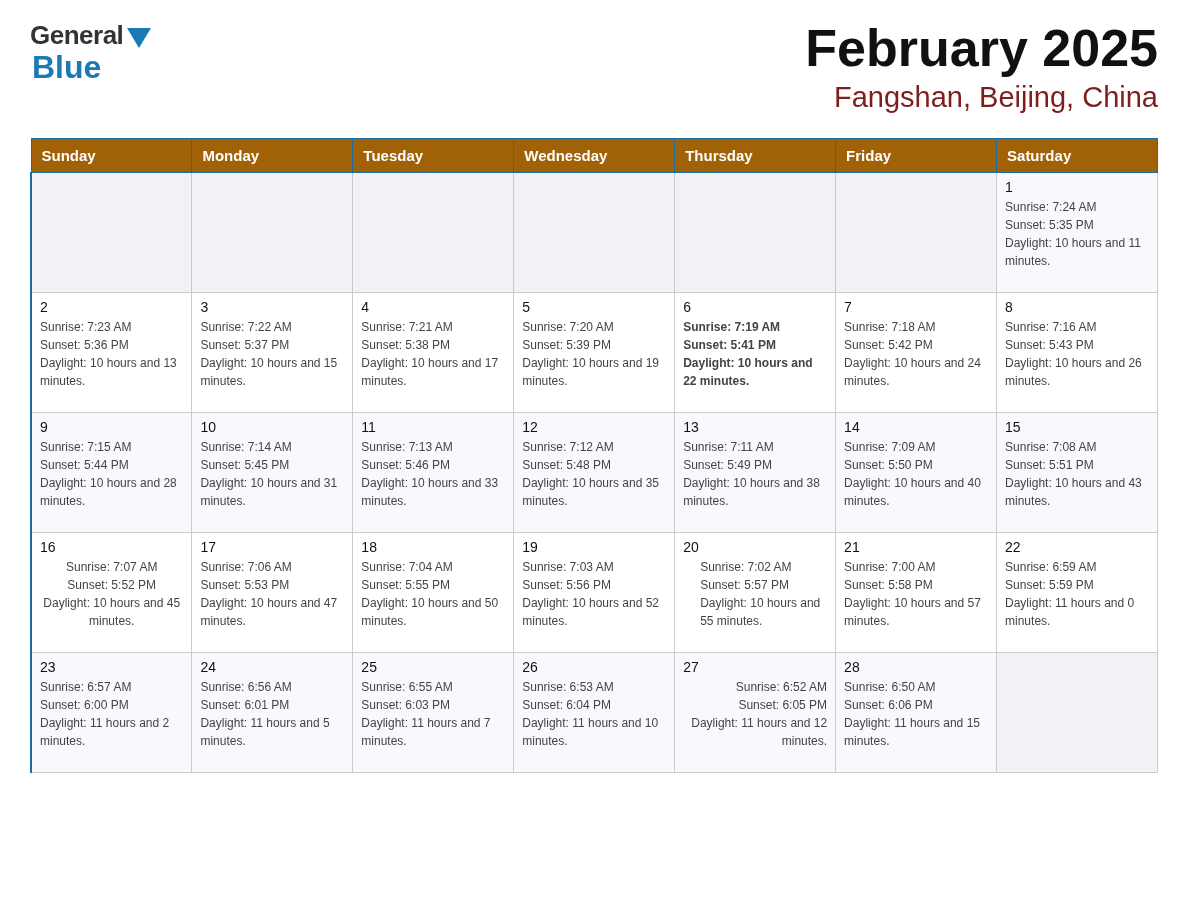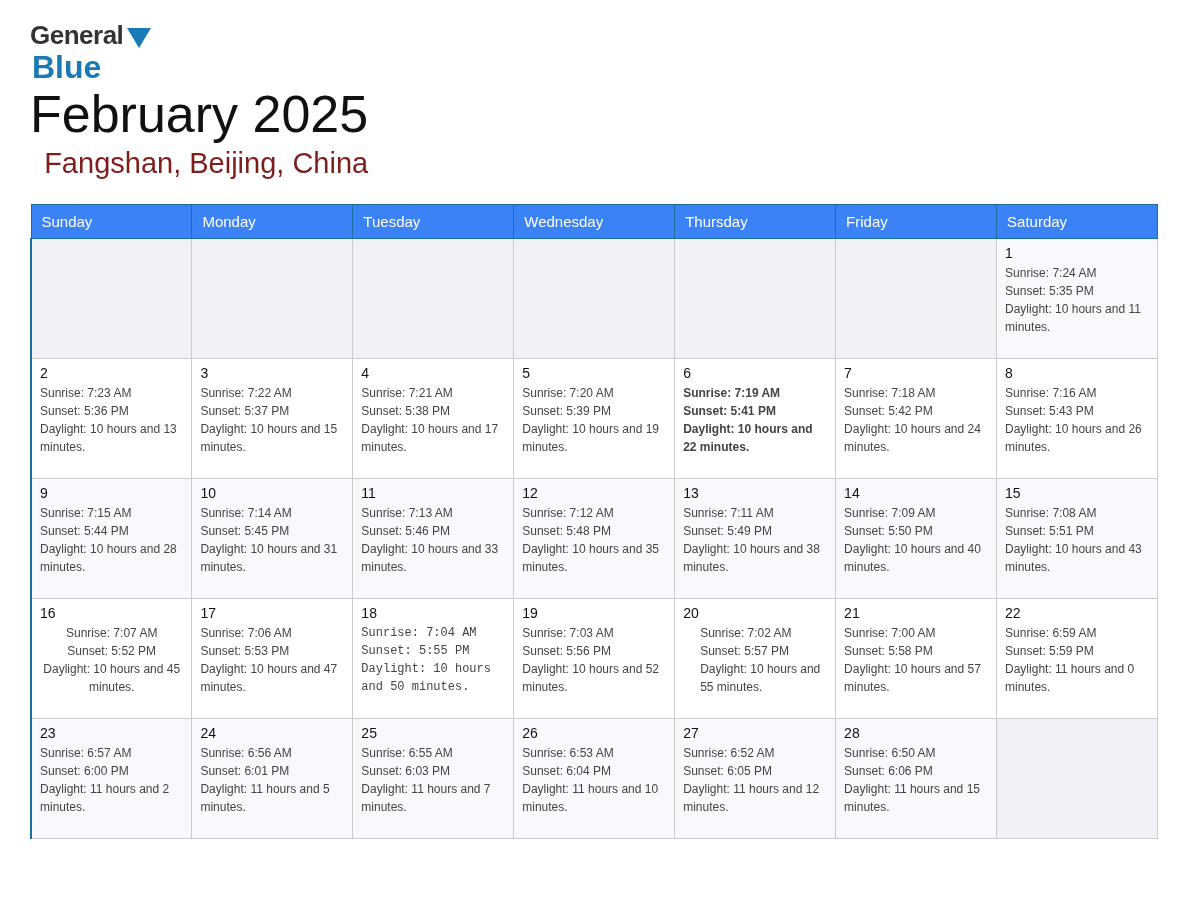"General" .header { flex-direction: column -> none; justify-content: none -> space-between }
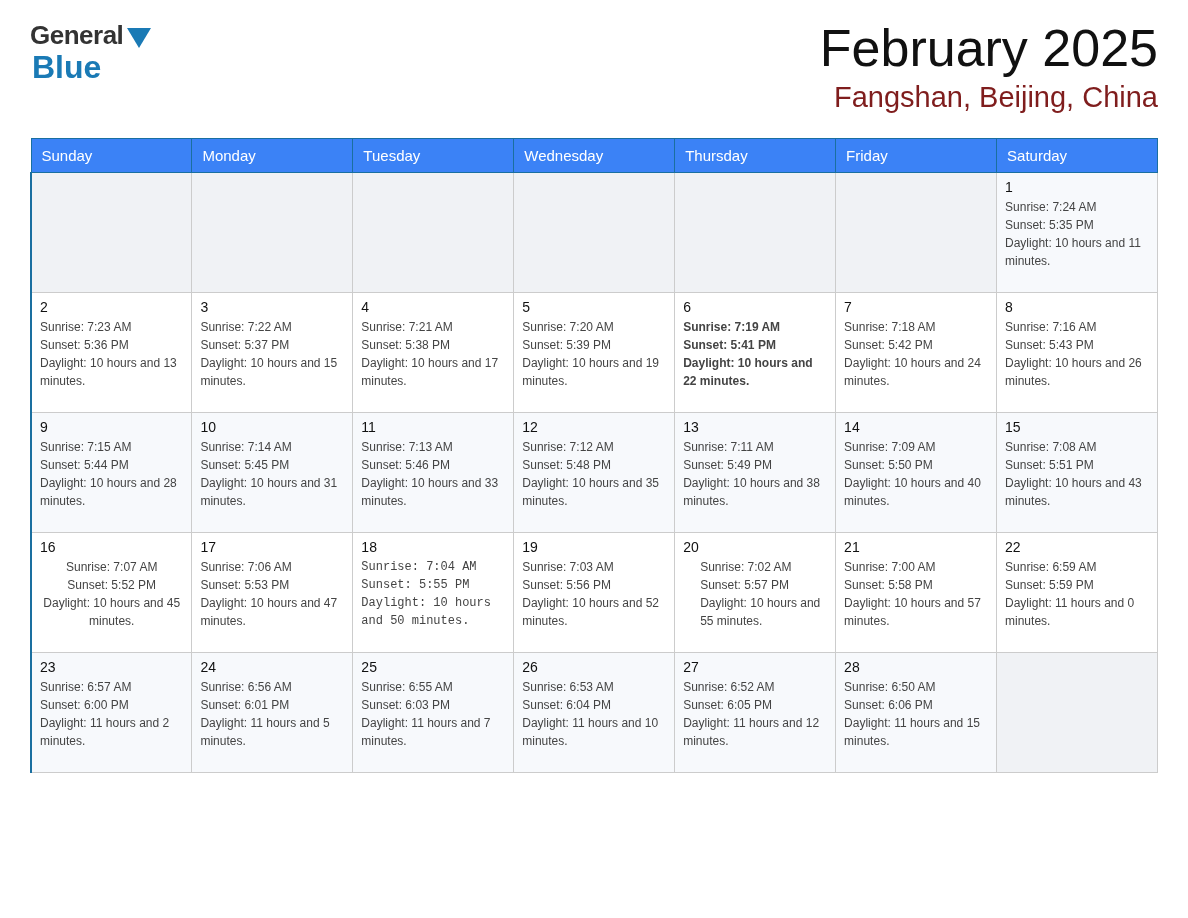"February 2025" .calendar-title { font-weight: normal -> bold }
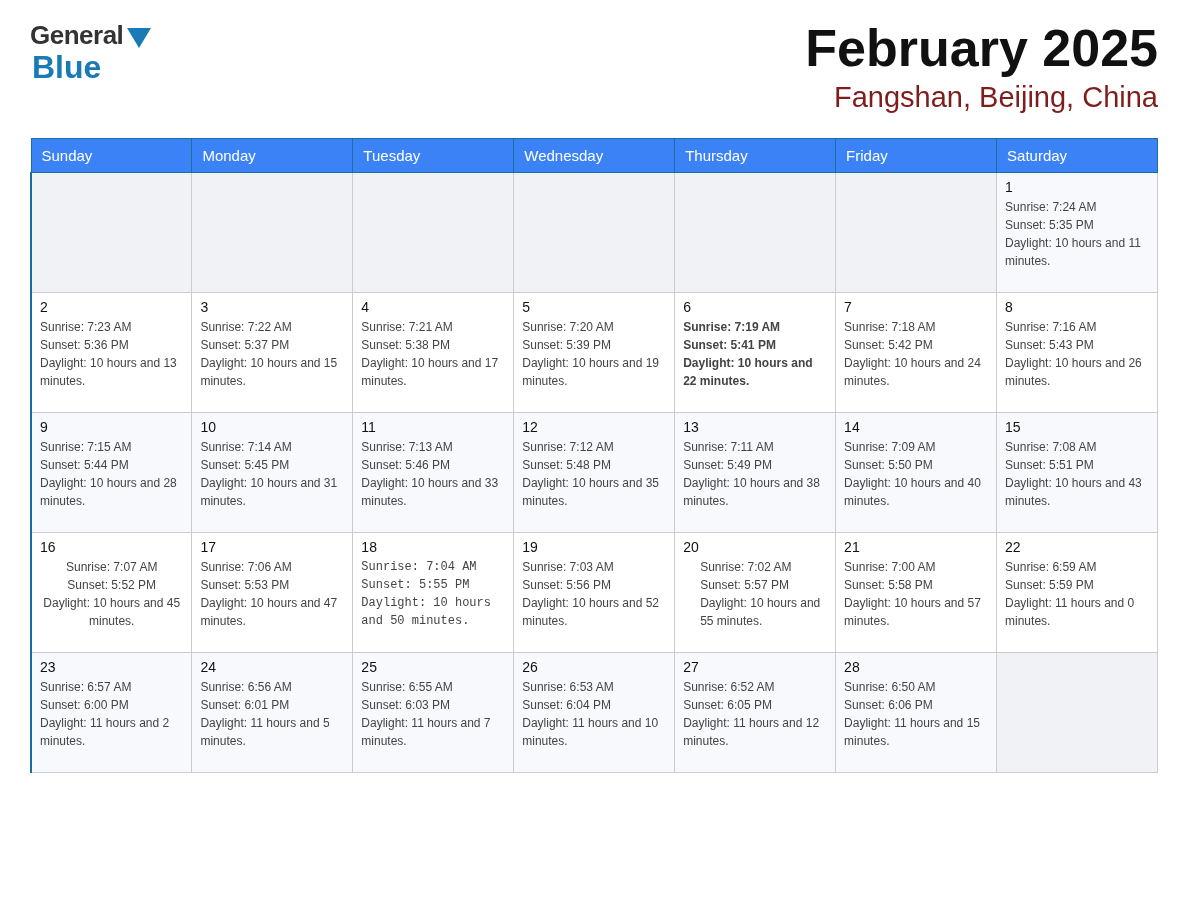"Sunday" thead th { background-color: #3b82f6 -> #a16207; font-weight: normal -> bold }
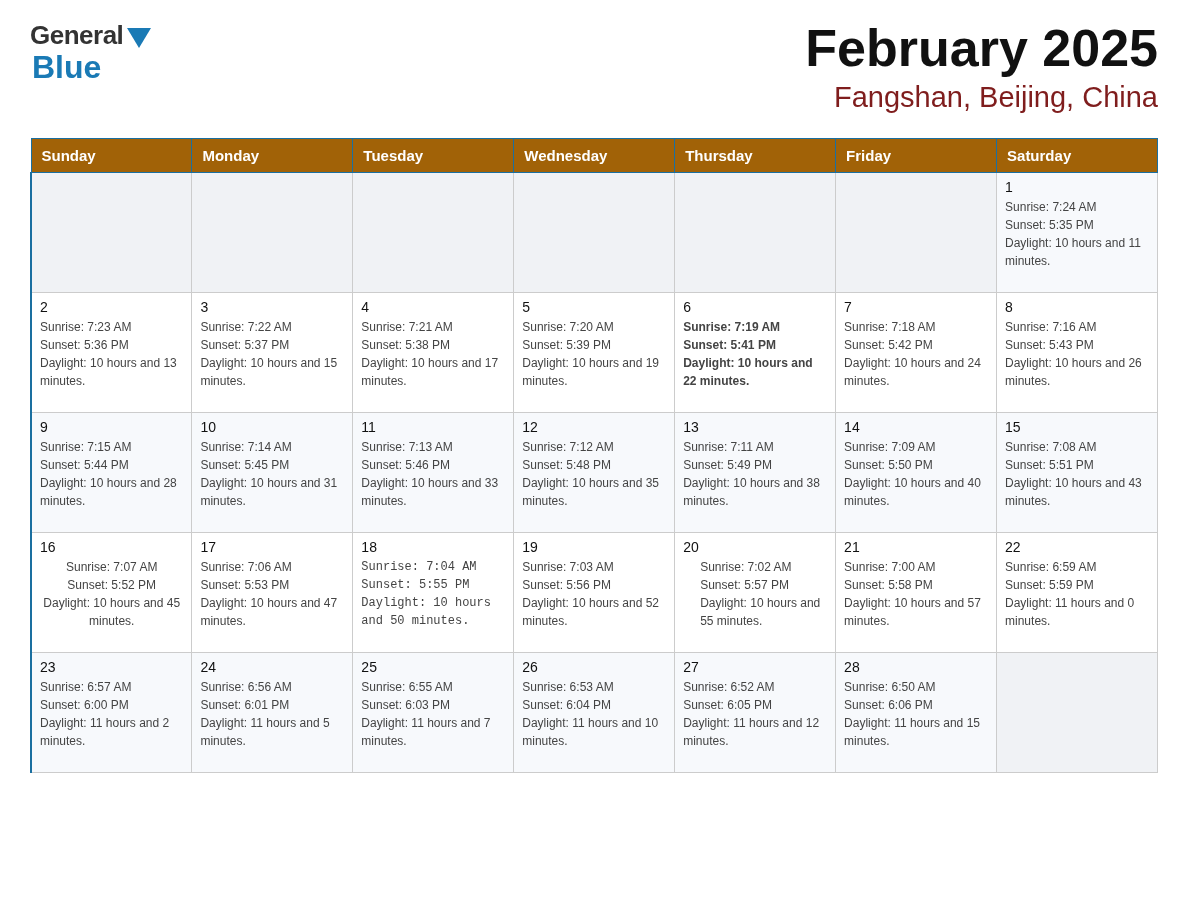"Sunrise: 7:04 AM" div.day-info { font-family: Liberation Mono, monospace -> none }
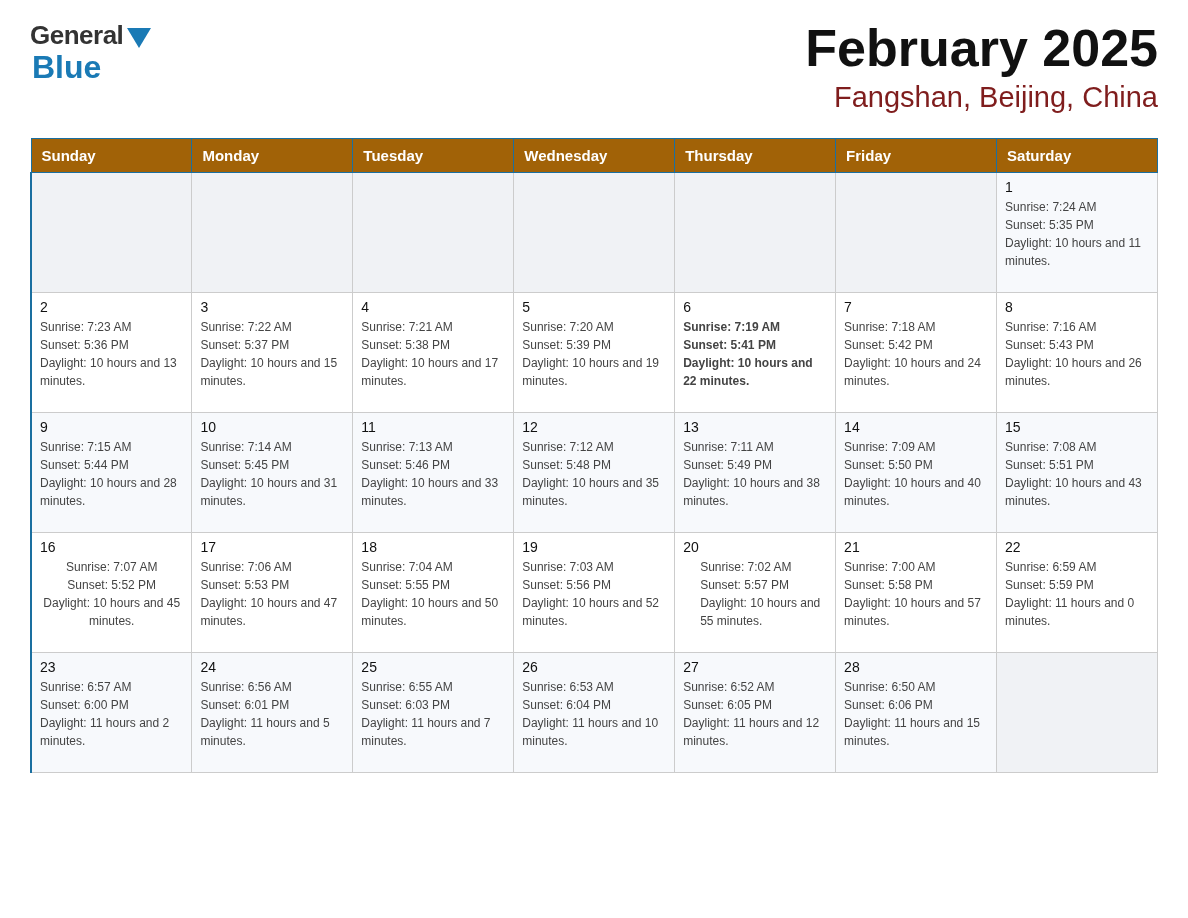"Sunrise: 6:52 AM" div.day-info { text-align: none -> right }
